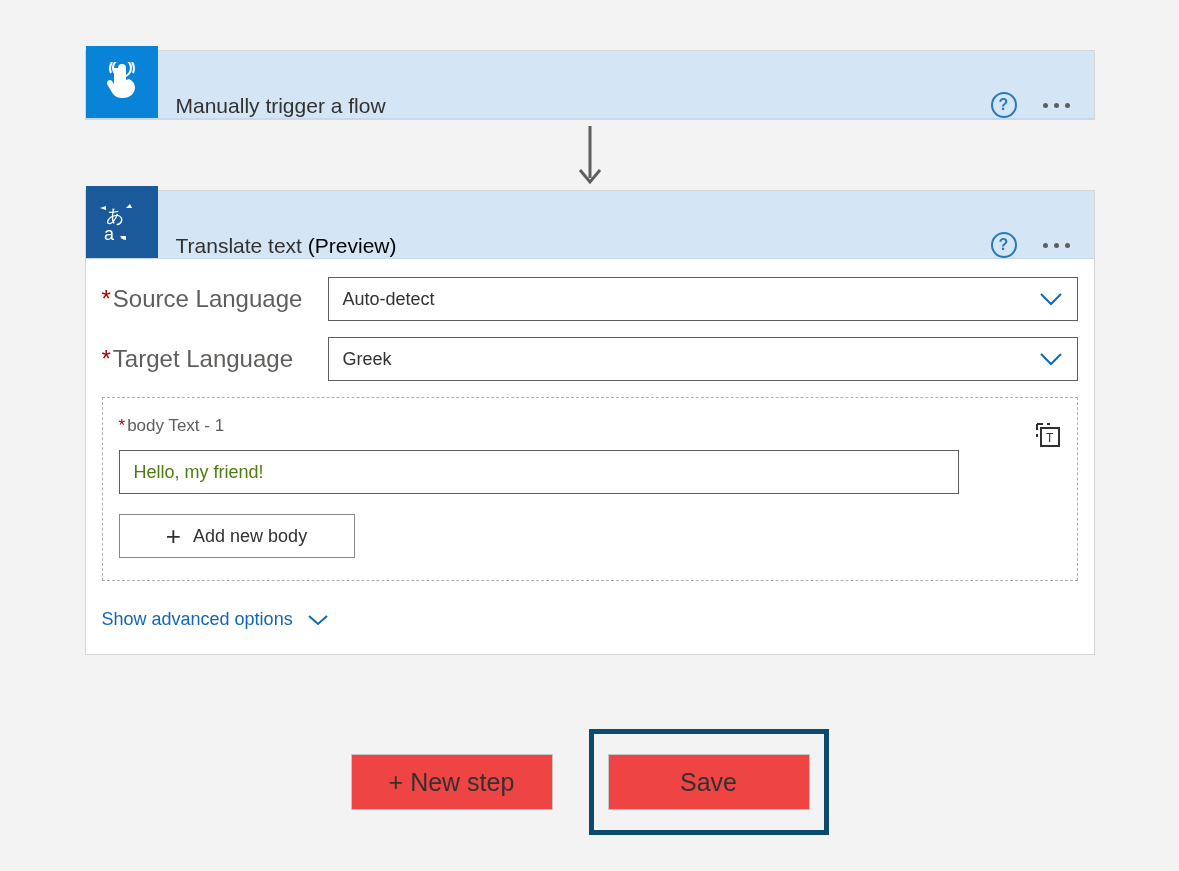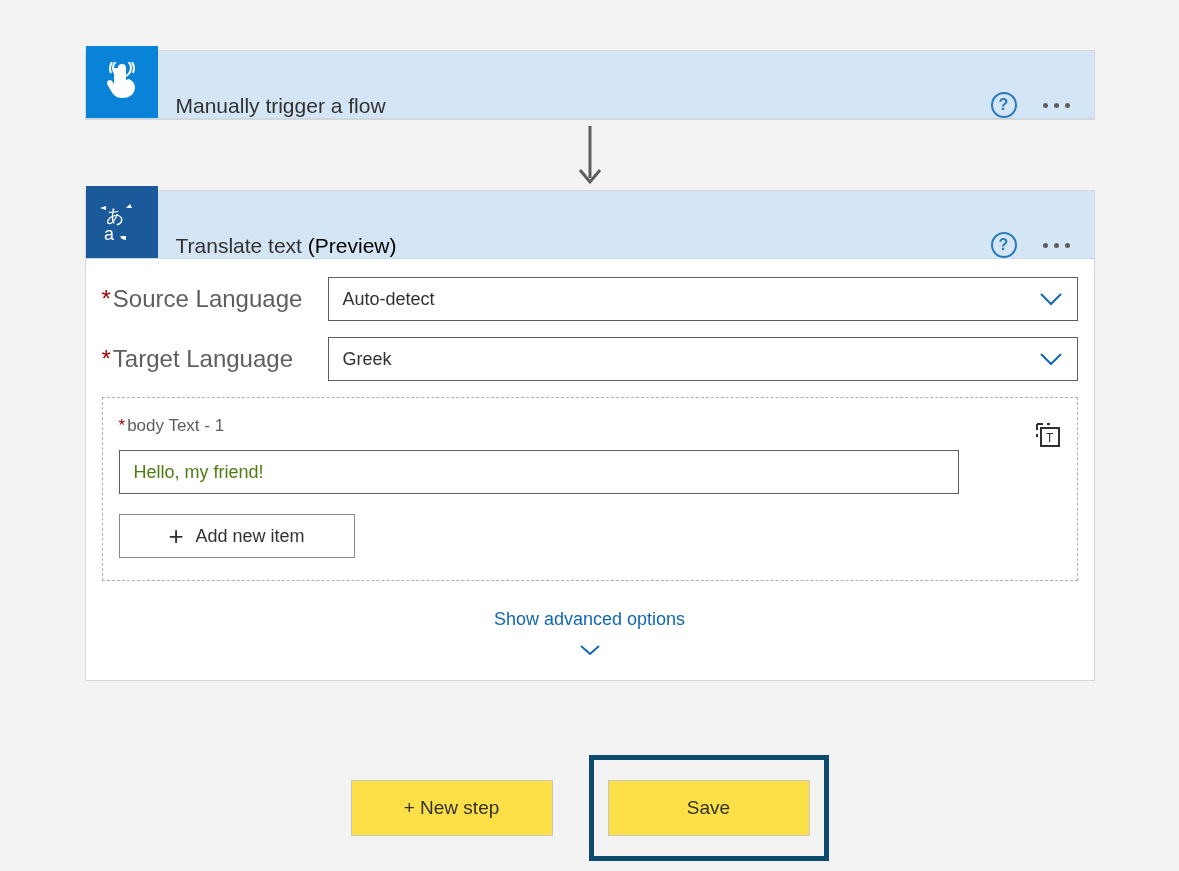"Add new item" span { text: item -> body }
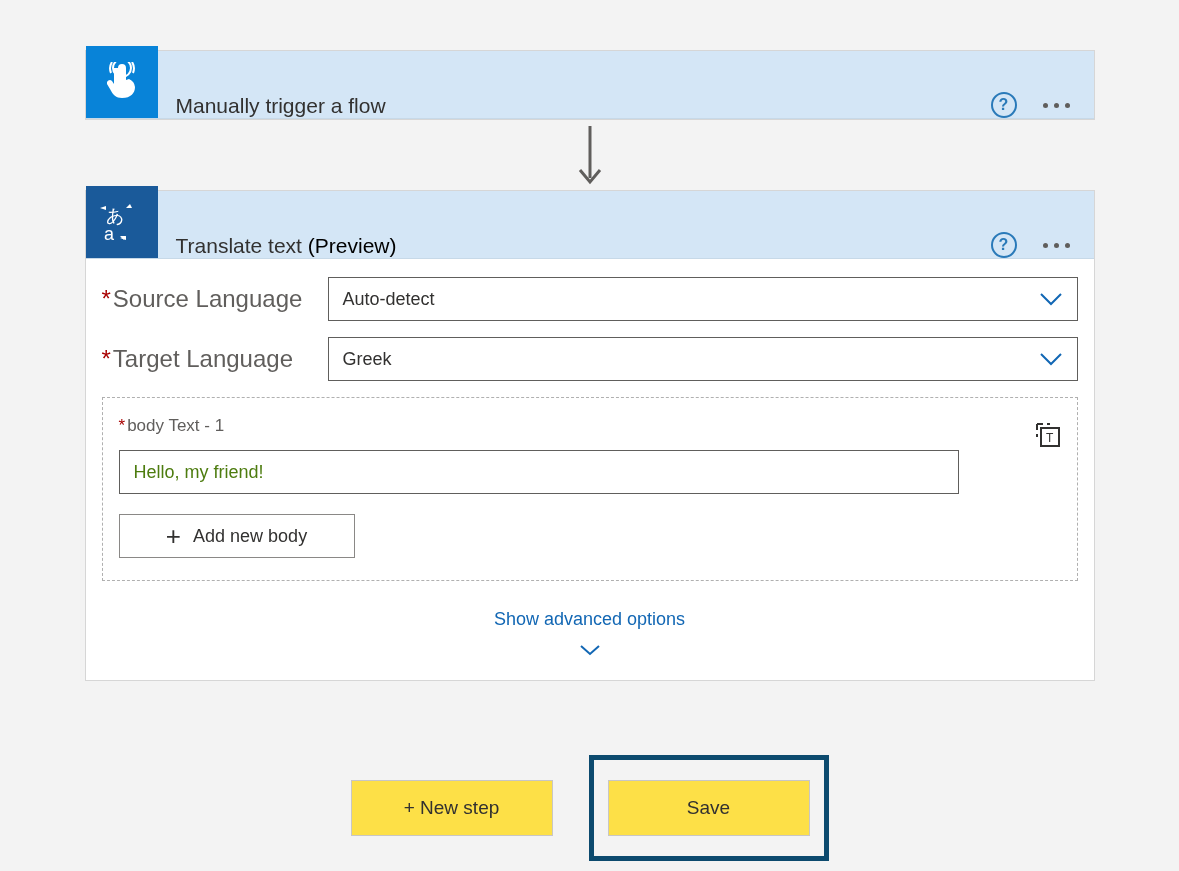"Show advanced options" .advanced-link { flex-direction: column -> none }
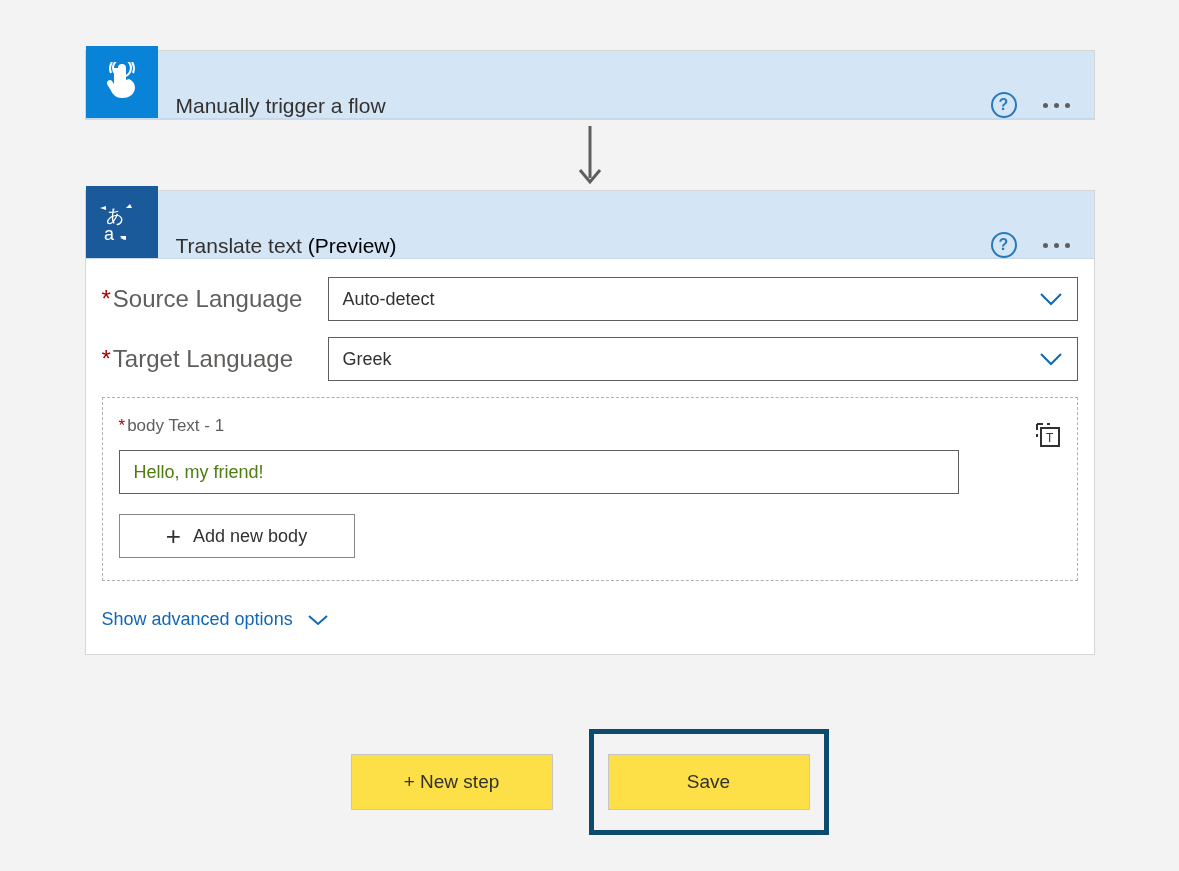"+ New step" .footer-btn { background: #fde047 -> #ef4444; font-size: 19px -> 25px }
